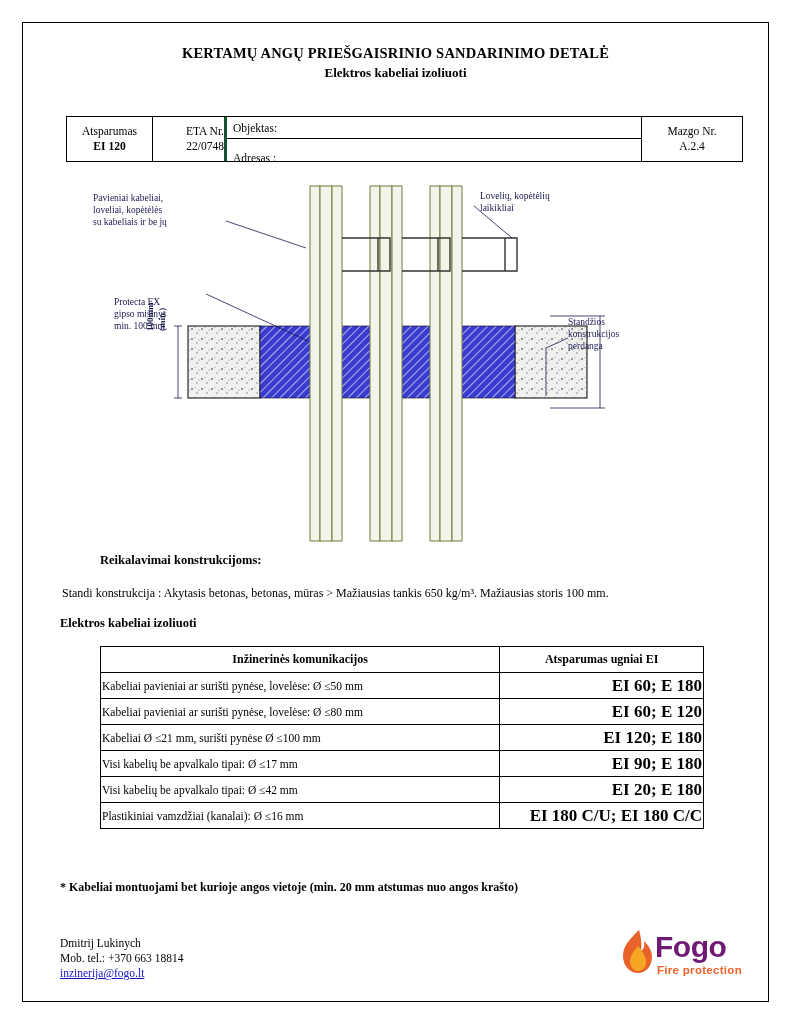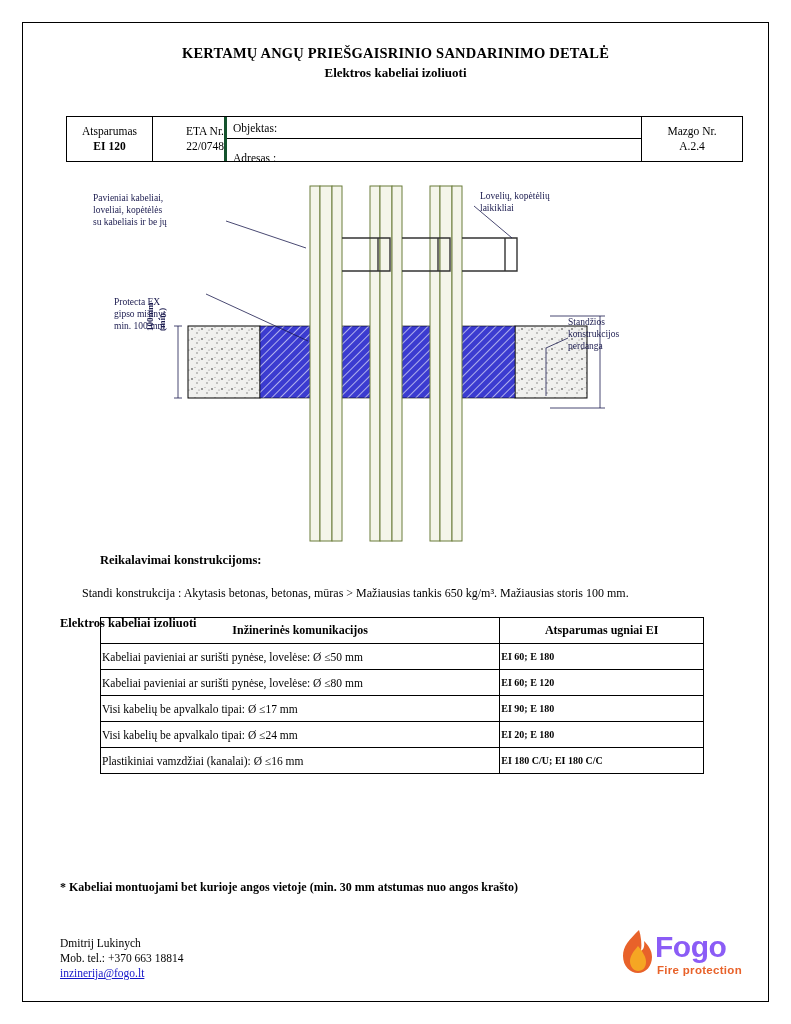"Standi konstrukcija : Akytasis betonas," .req-text { margin-left: 20px -> none }
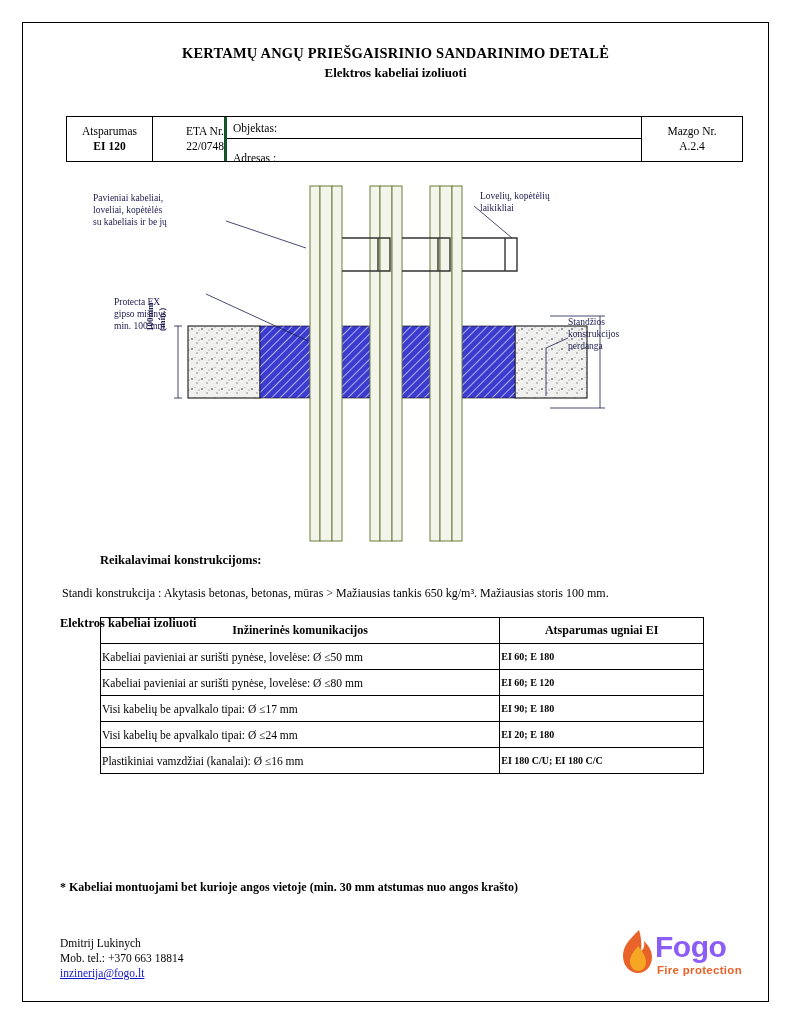"Inžinerinės komunikacijos" .tbl { top: 617px -> 646px }
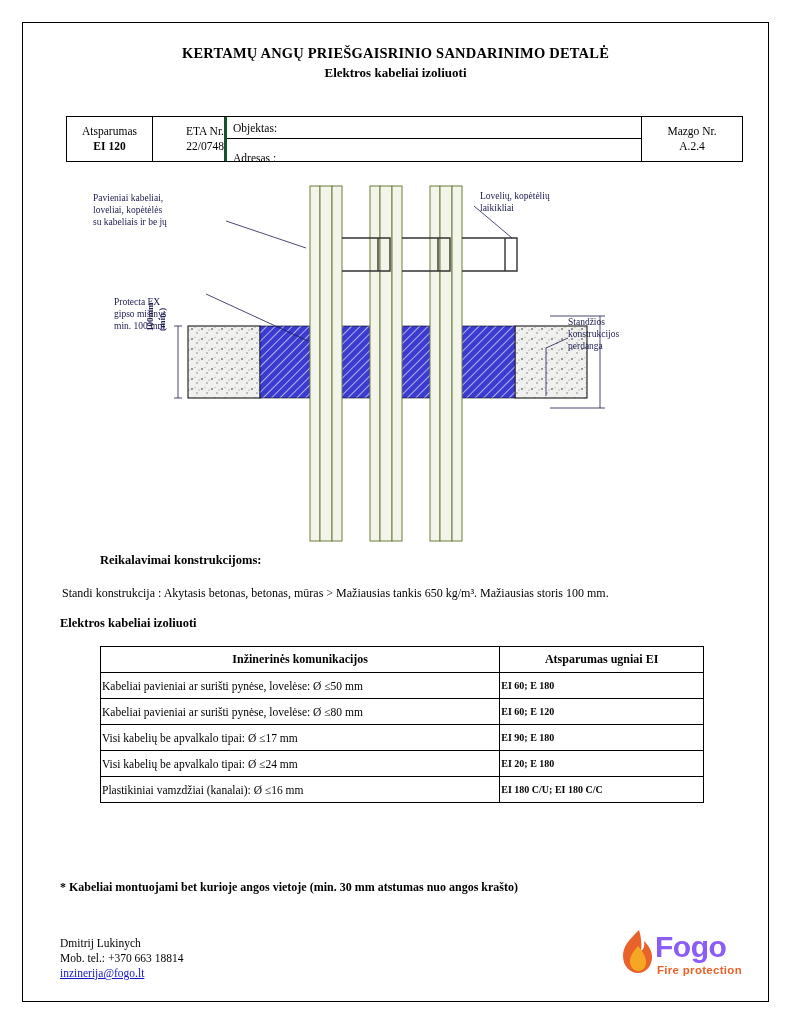"EI 60; E 180" .tbl td.c-right { font-size: 10px -> 17px; text-align: left -> right }
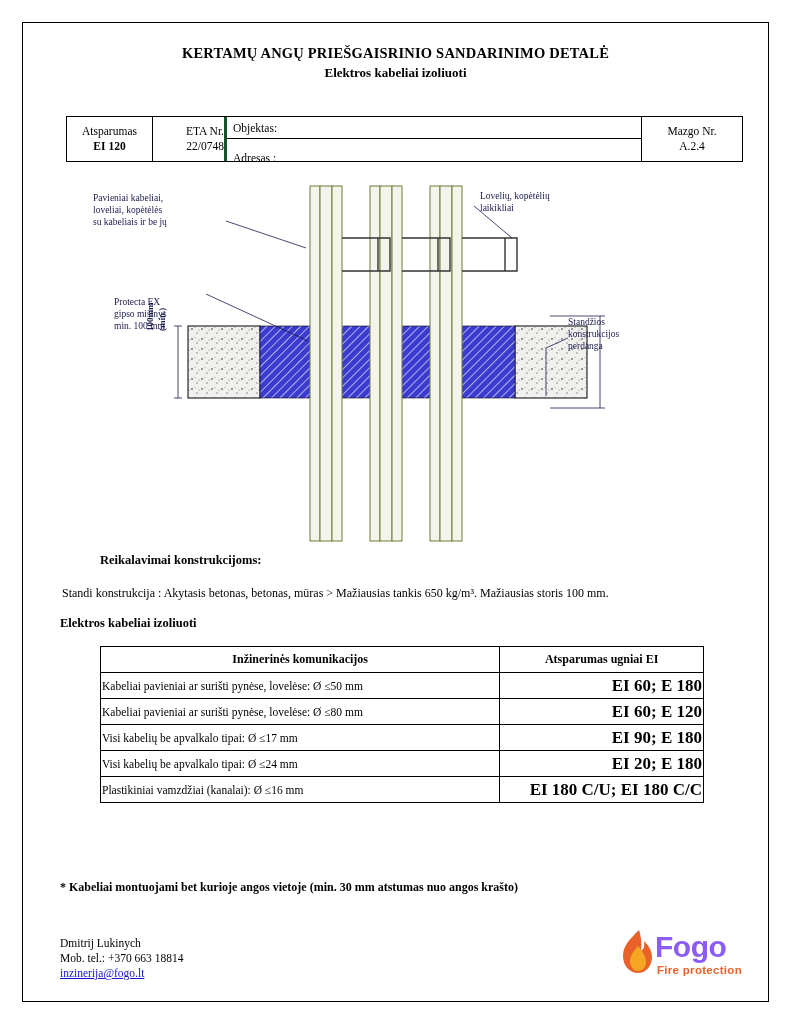"Kabeliai Ø ≤21 mm, surišti" tr { html: none -> <tr> <td>Kabeliai Ø ≤21 mm, surišti pynėse Ø ≤100 mm</td> <td>EI 120; E 180</td> </tr> }
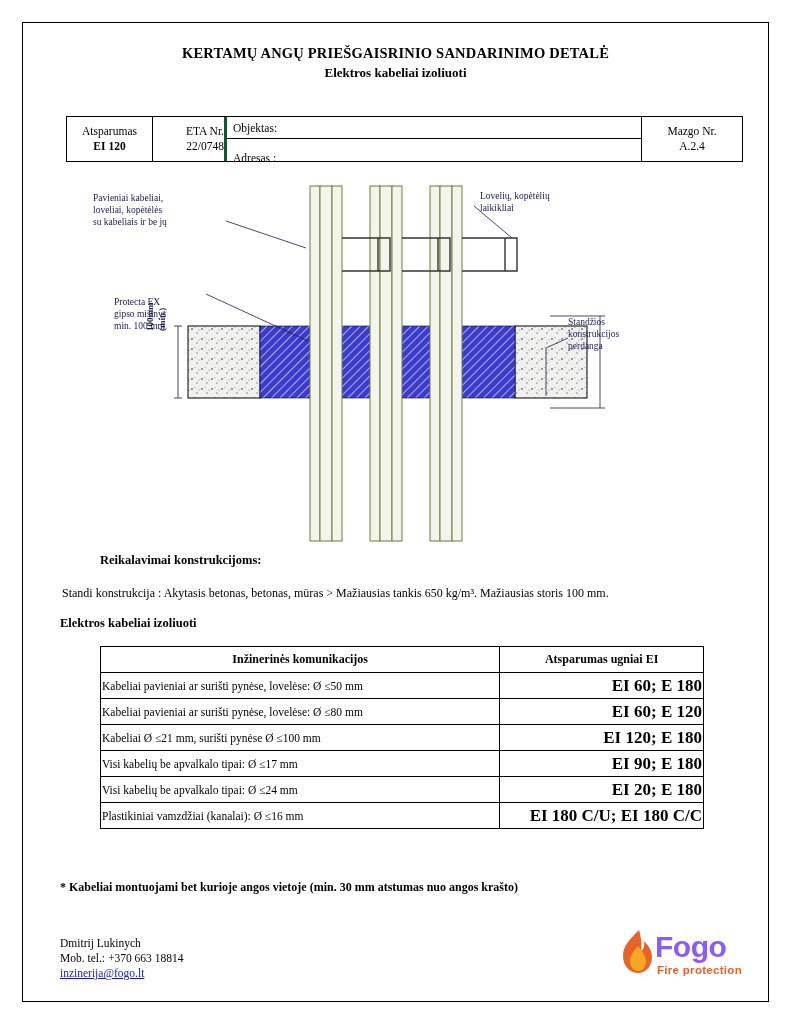"Visi kabelių be apvalkalo tipai: Ø ≤24" td.c-left { text: 24 -> 42 }
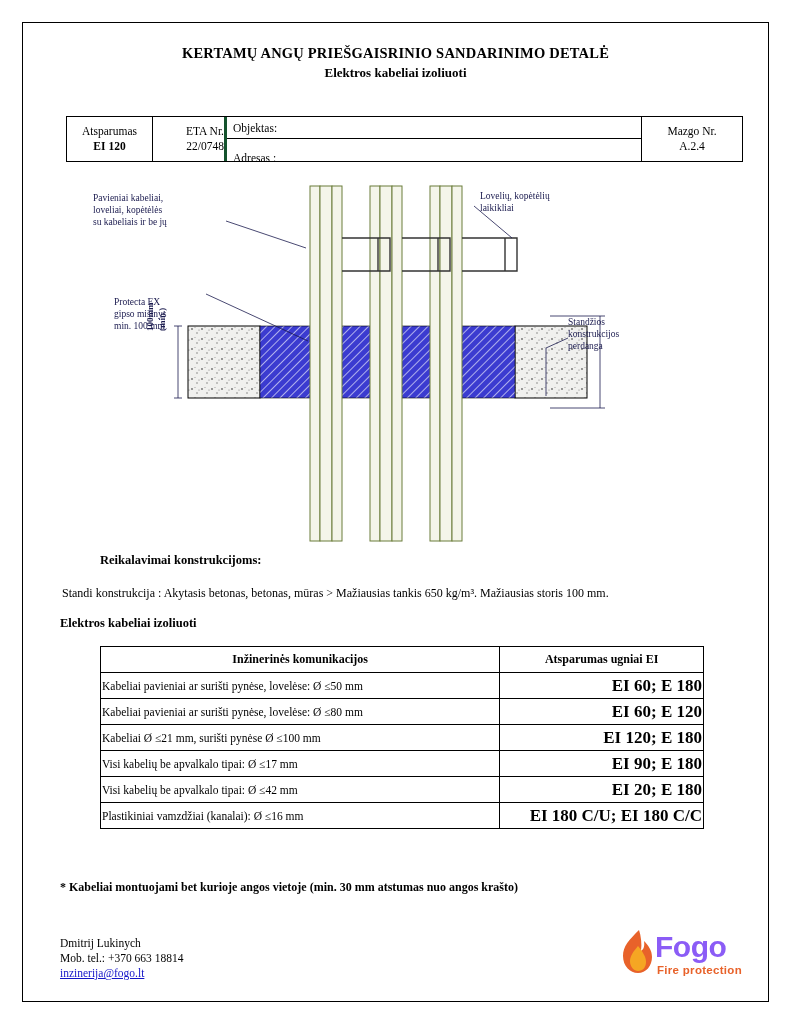"* Kabeliai montuojami bet kurioje" div.footnote { text: 30 -> 20 }
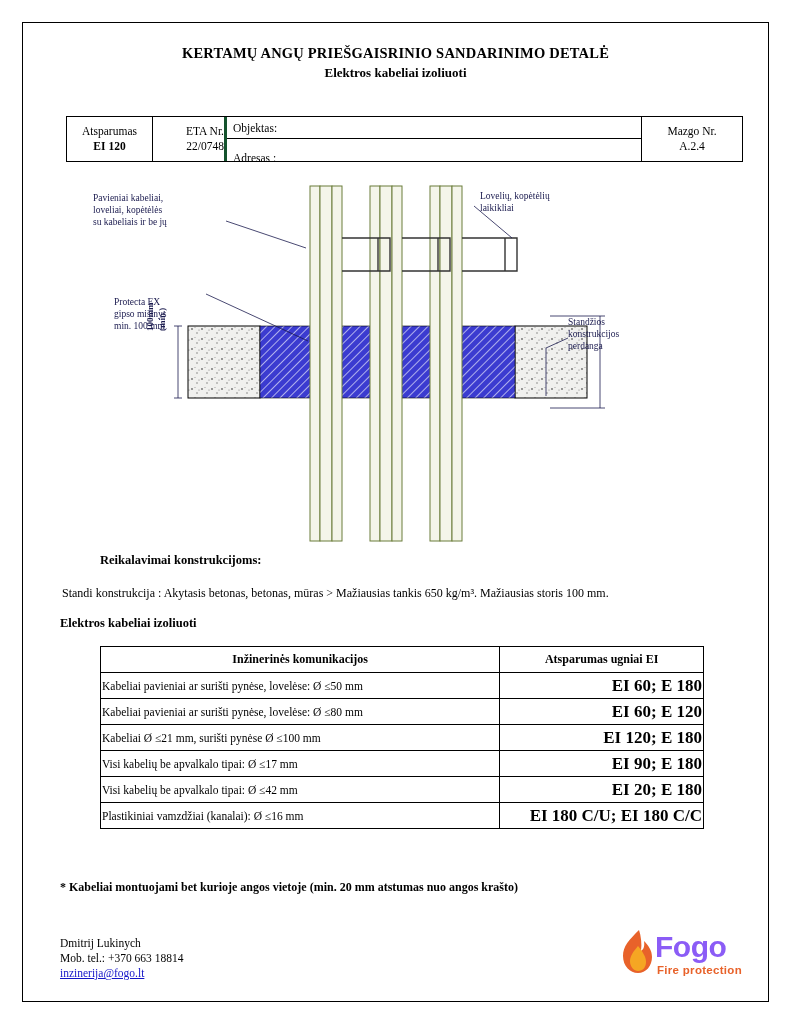"Fogo" .logo-text { color: #8b5cf6 -> #701a75 }
